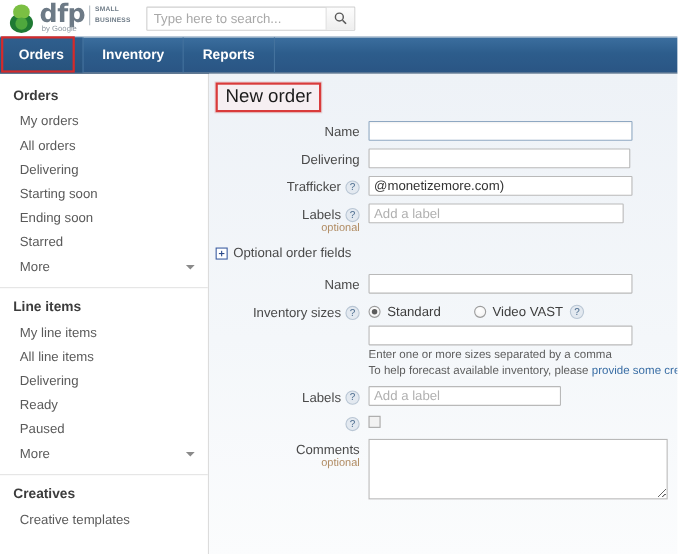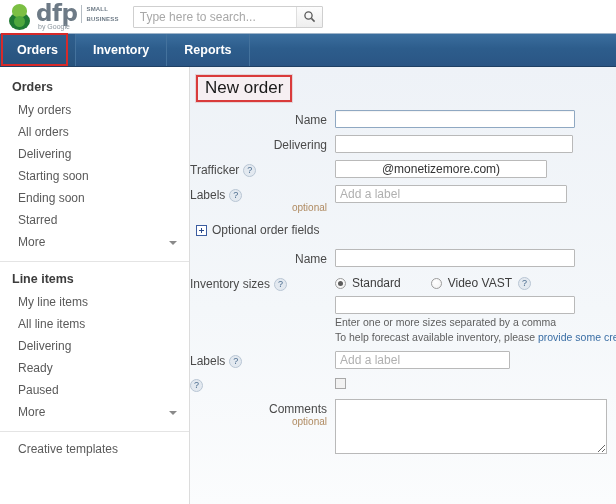"Trafficker" .lbl-line { justify-content: none -> flex-end }
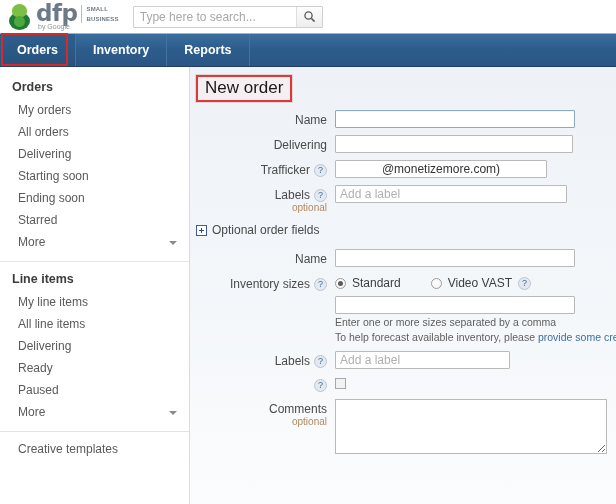"@monetizemore.com)" .w-traf { text-align: center -> none; width: 212px -> 240px }
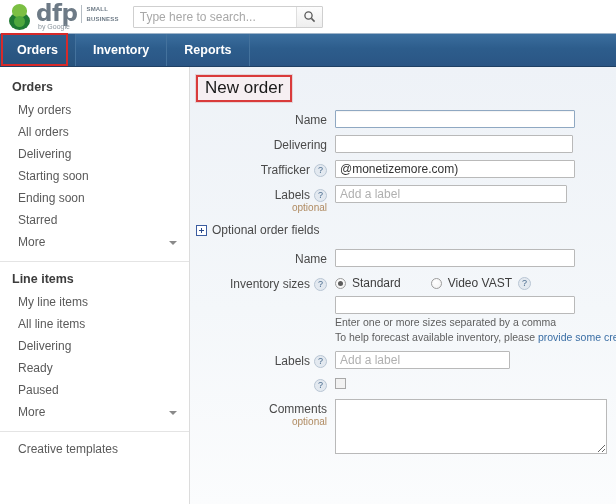"Creatives" div.side-head { html: none -> <div>Creatives</div> }
